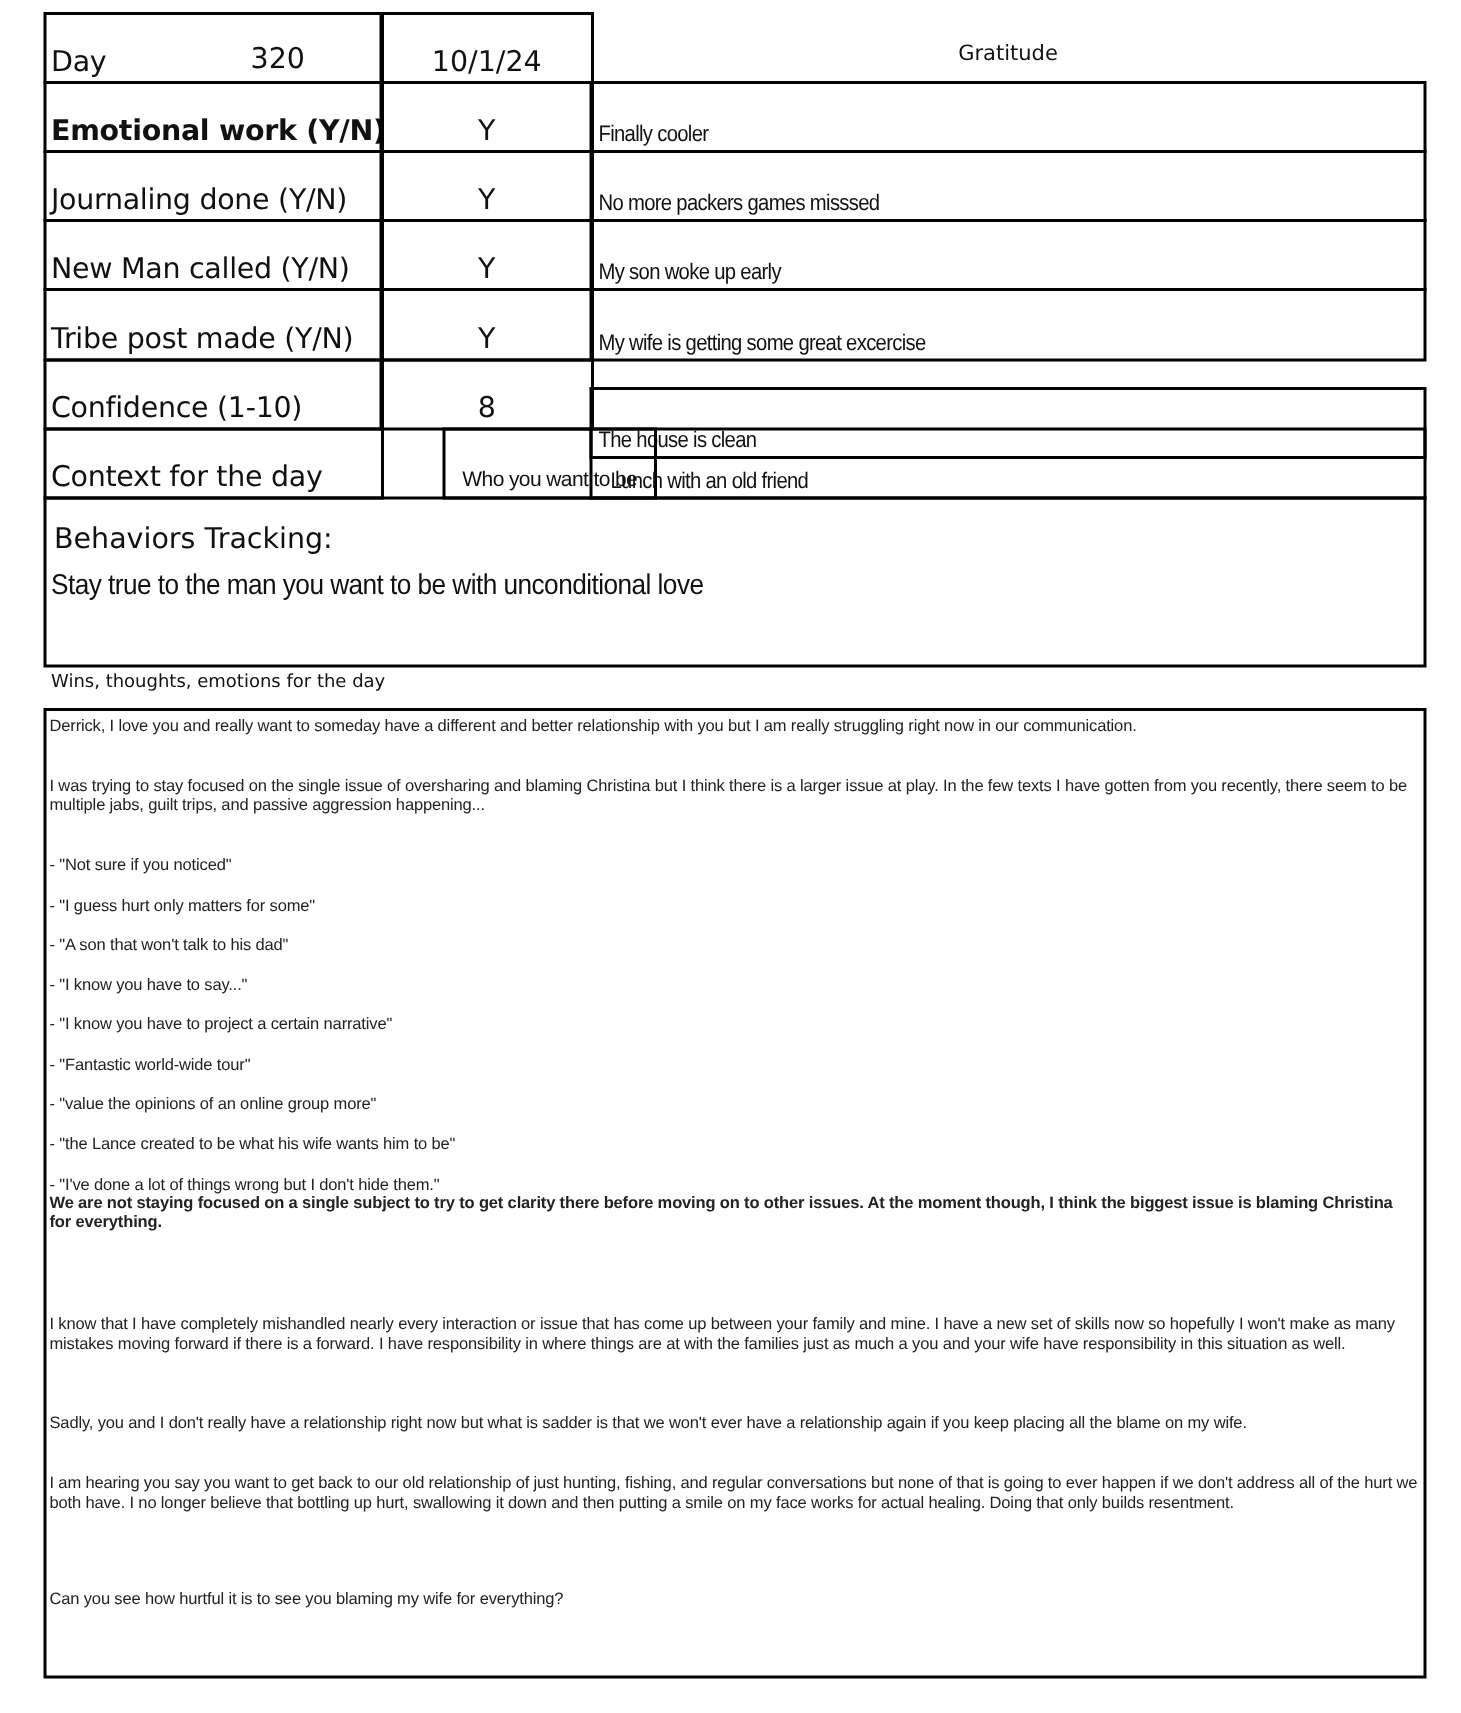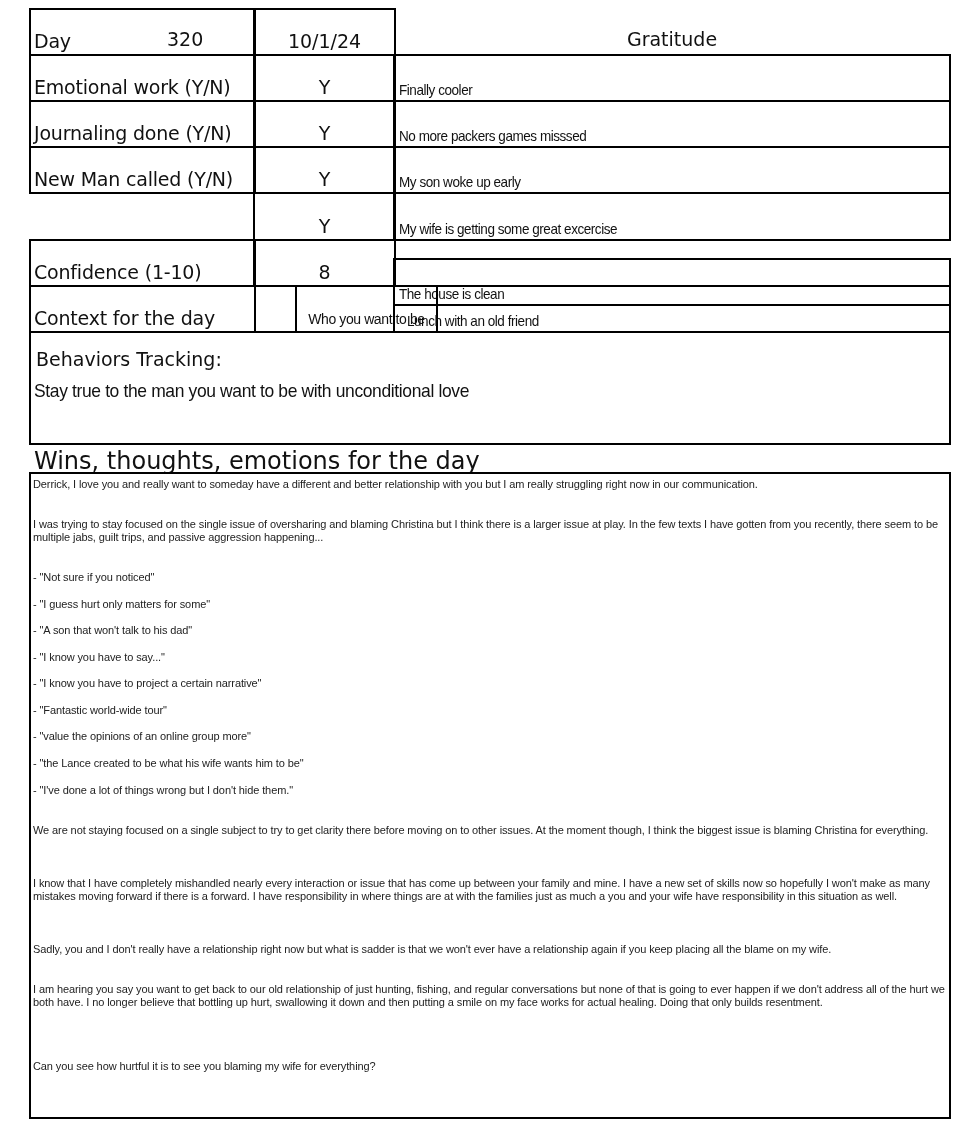"Gratitude" .grat-header { font-size: 19px -> 14px }
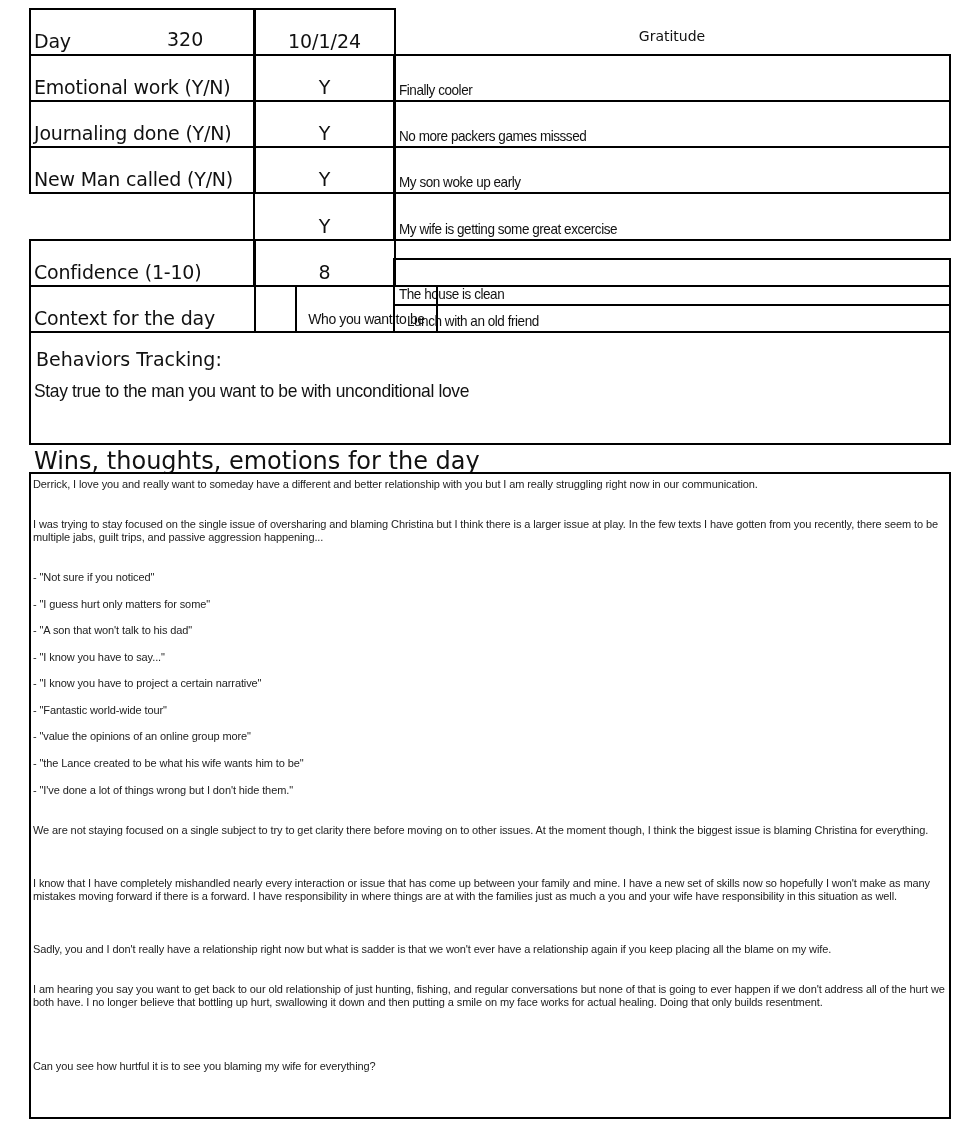"Emotional work (Y/N)" div.cell { font-weight: none -> bold }
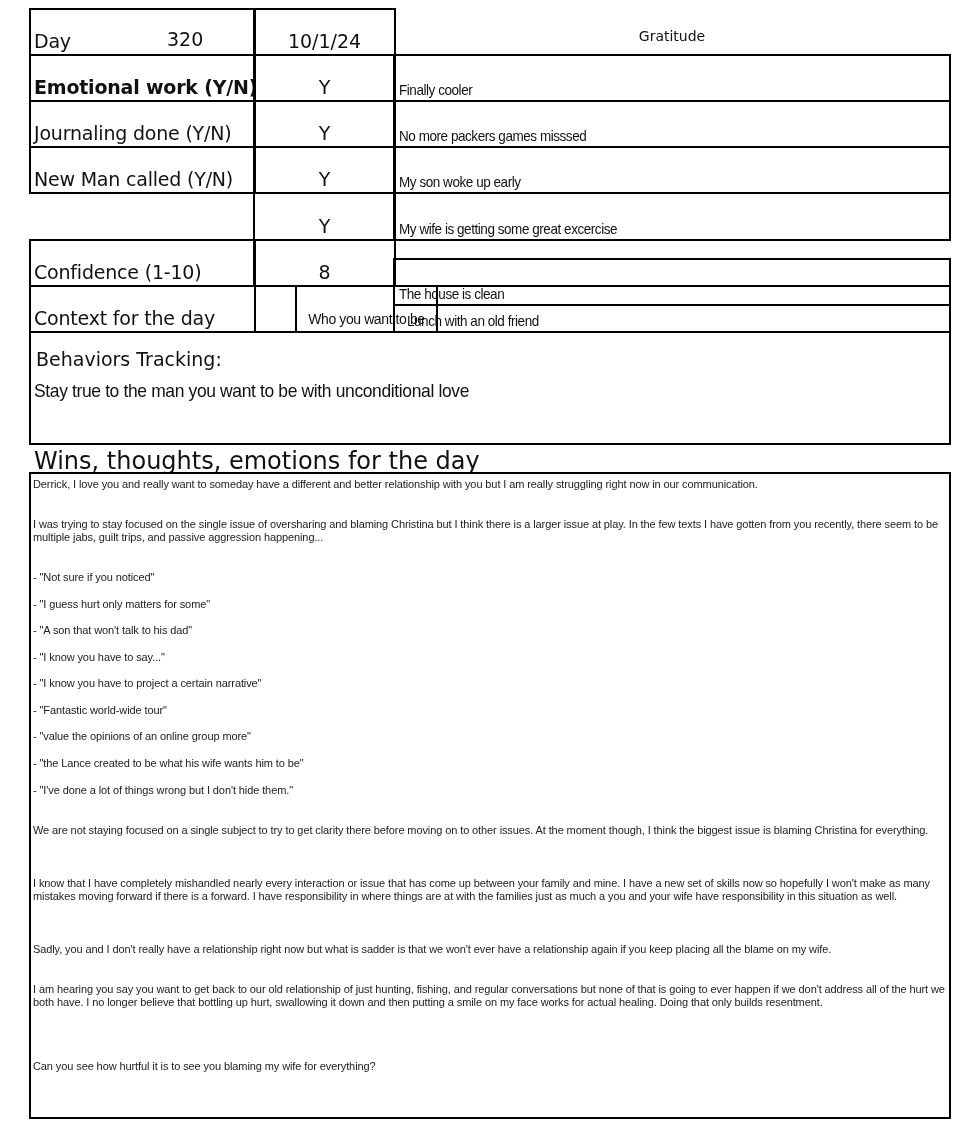"Tribe post made (Y/N)" div.cell { html: none -> <div> <span>Tribe post made (Y/N)</span> </div> }
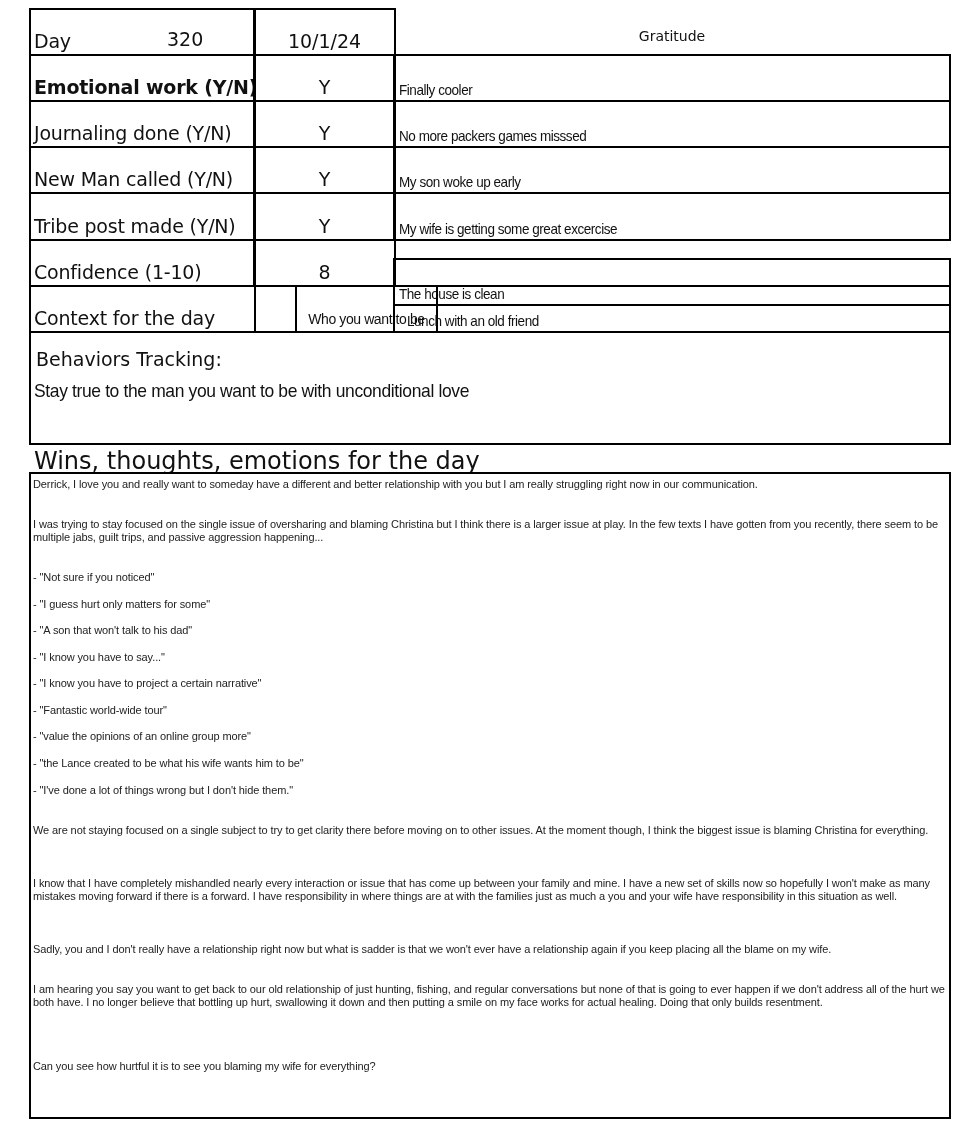"Wins, thoughts, emotions for the" .wins-heading { font-size: 24px -> 12px }
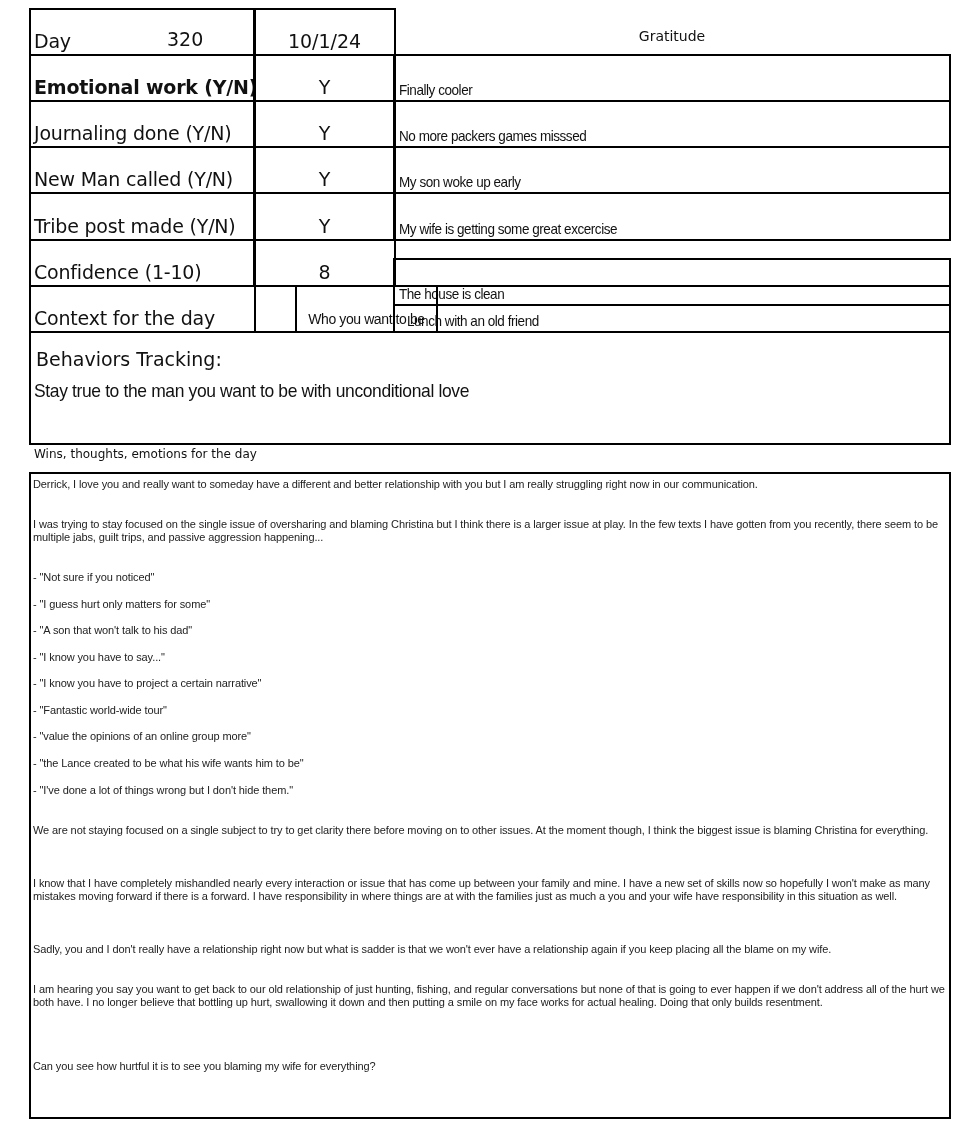"We are not staying focused" div.wins-line { font-weight: none -> bold; top: 824px -> 796px }
